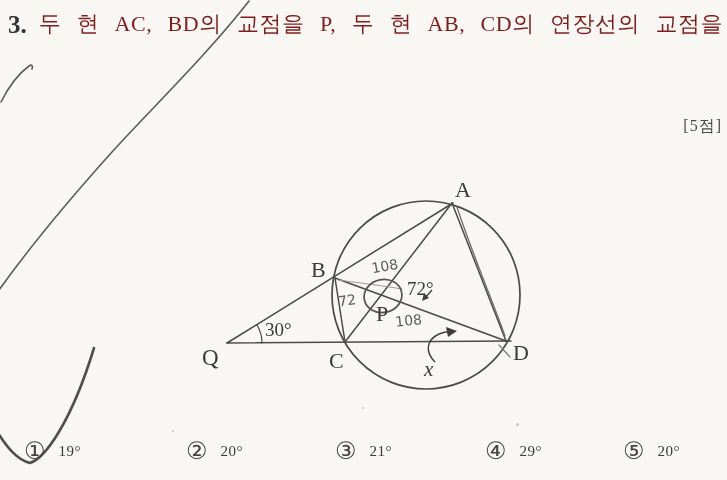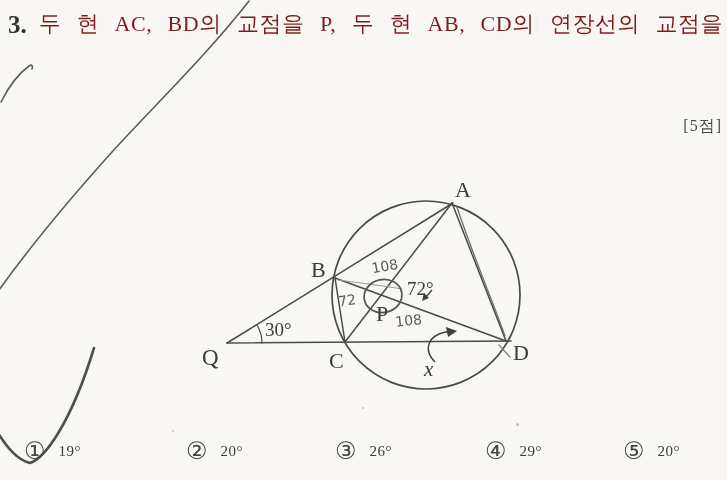"26°" span.value { text: 26 -> 21 }
